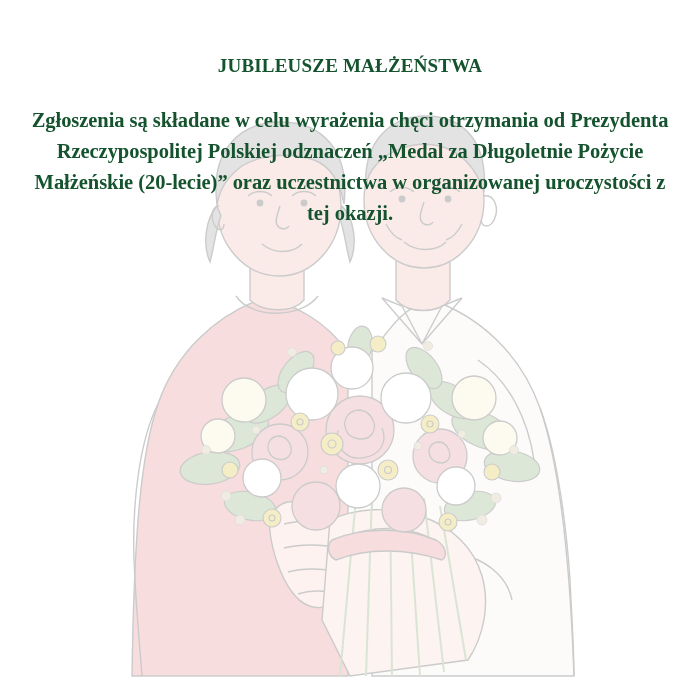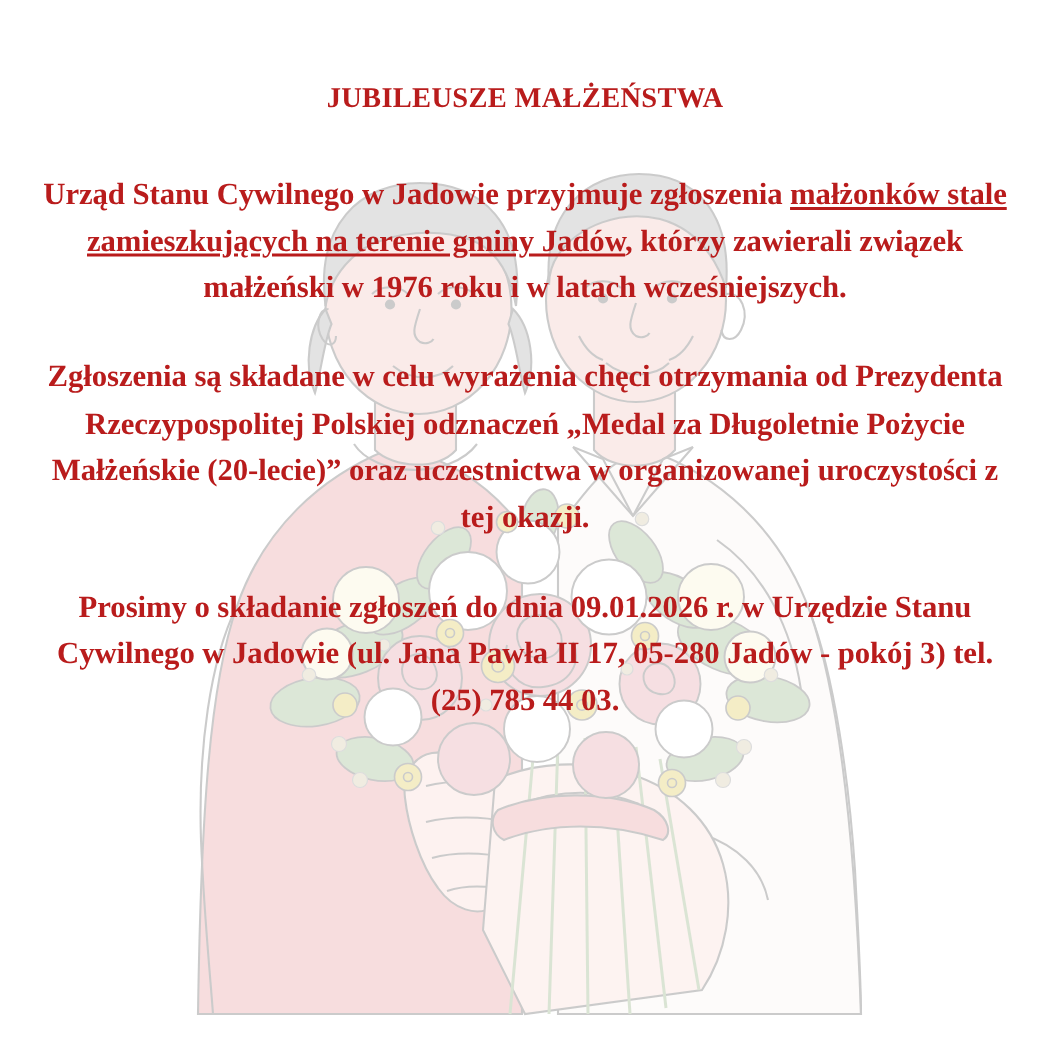"JUBILEUSZE MAŁŻEŃSTWA" #page { color: #b91c1c -> #14532d }
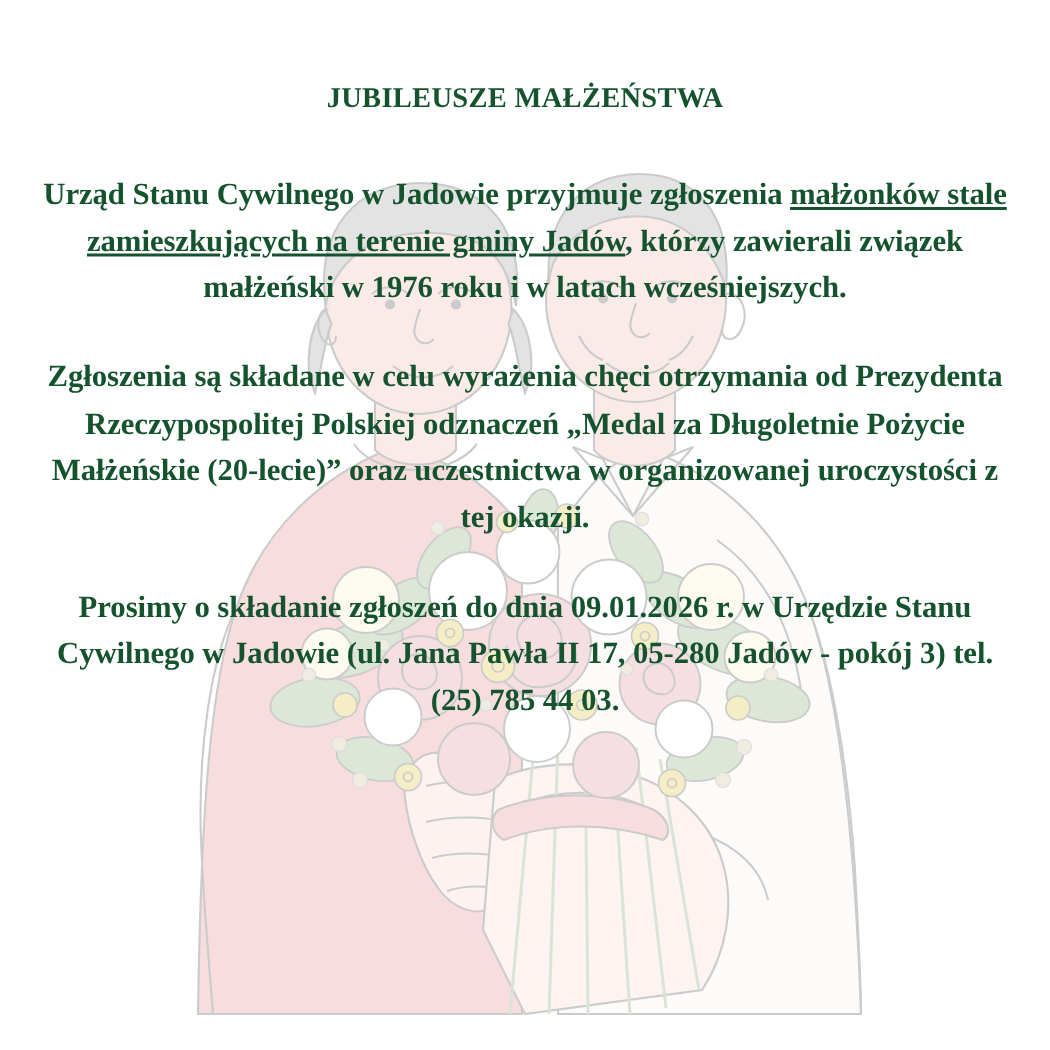"Urząd Stanu Cywilnego w Jadowie" p.para { html: <p> <span>Urząd Stanu Cywilnego w Jadowie przyjmuje zgłoszenia </span><span>małżonków stale zamieszkujących na terenie gminy Jadów</span><span>, którzy zawierali związek małżeński w 1976 roku i w latach wcześniejszych.</span> </p> -> none }
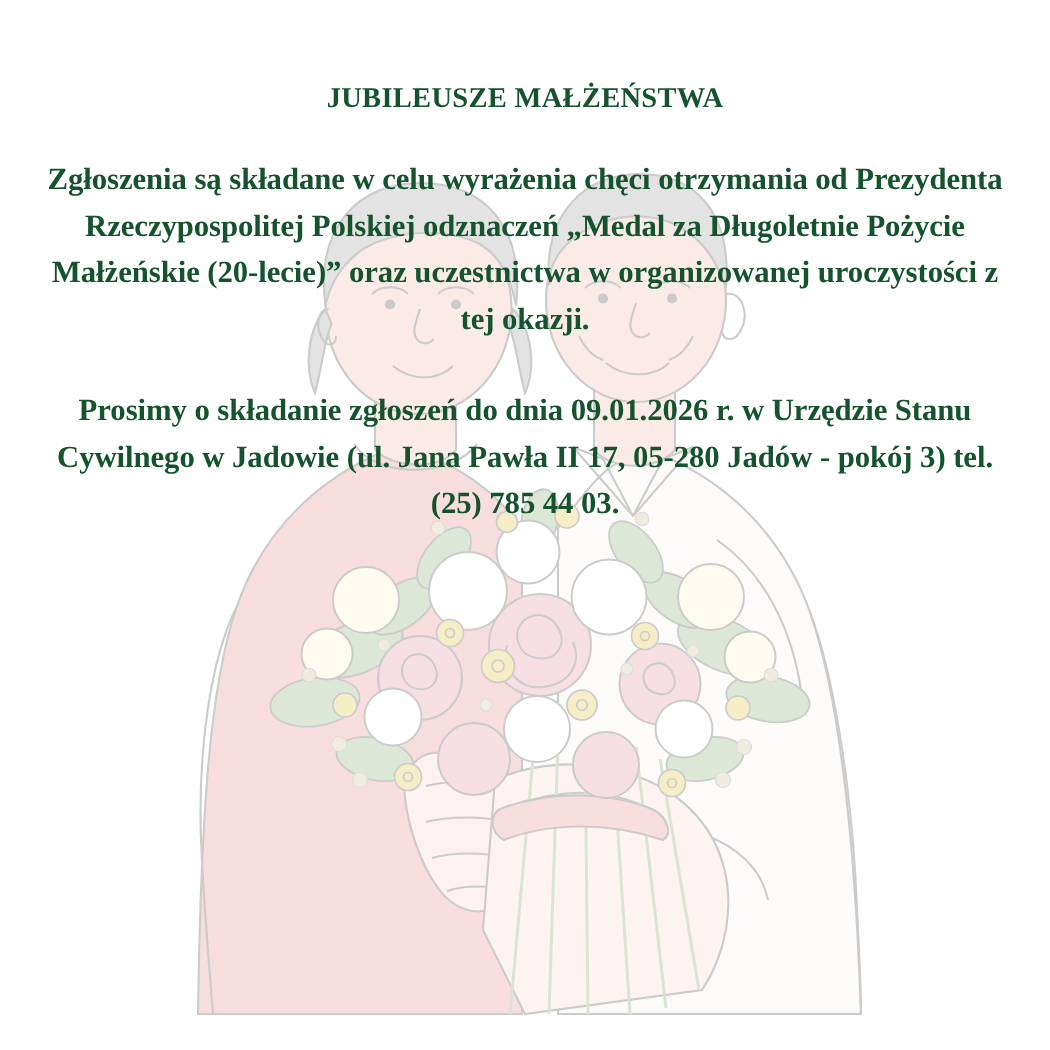"Prosimy o składanie zgłoszeń do" p.para { html: <p>Prosimy o składanie zgłoszeń do dnia 09.01.2026 r. w Urzędzie Stanu Cywilnego w Jadowie (ul. Jana Pawła II 17, 05-280 Jadów - pokój 3) tel. (25) 785 44 03.</p> -> none }
